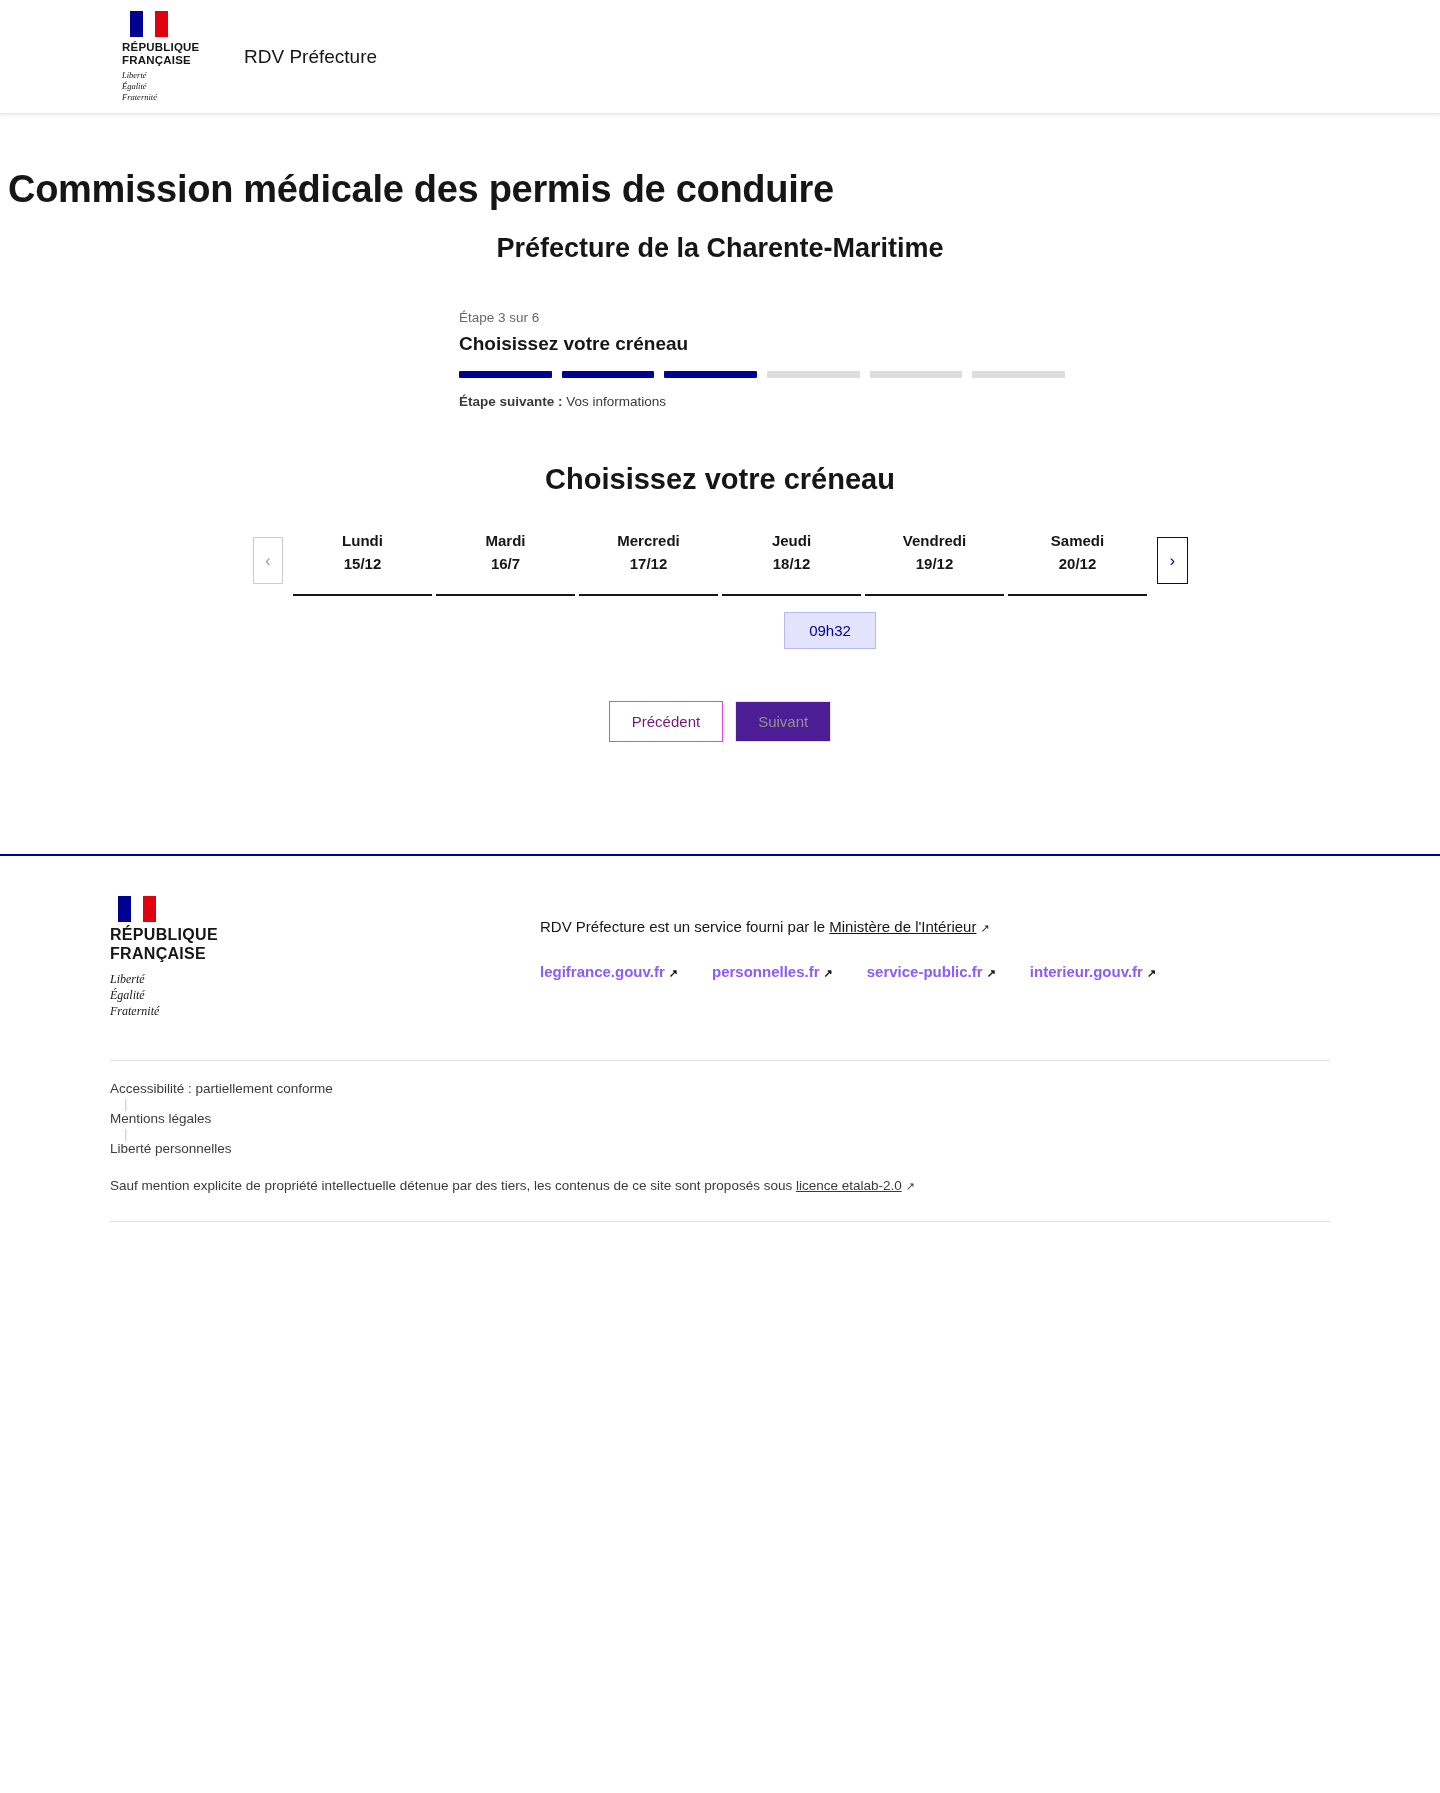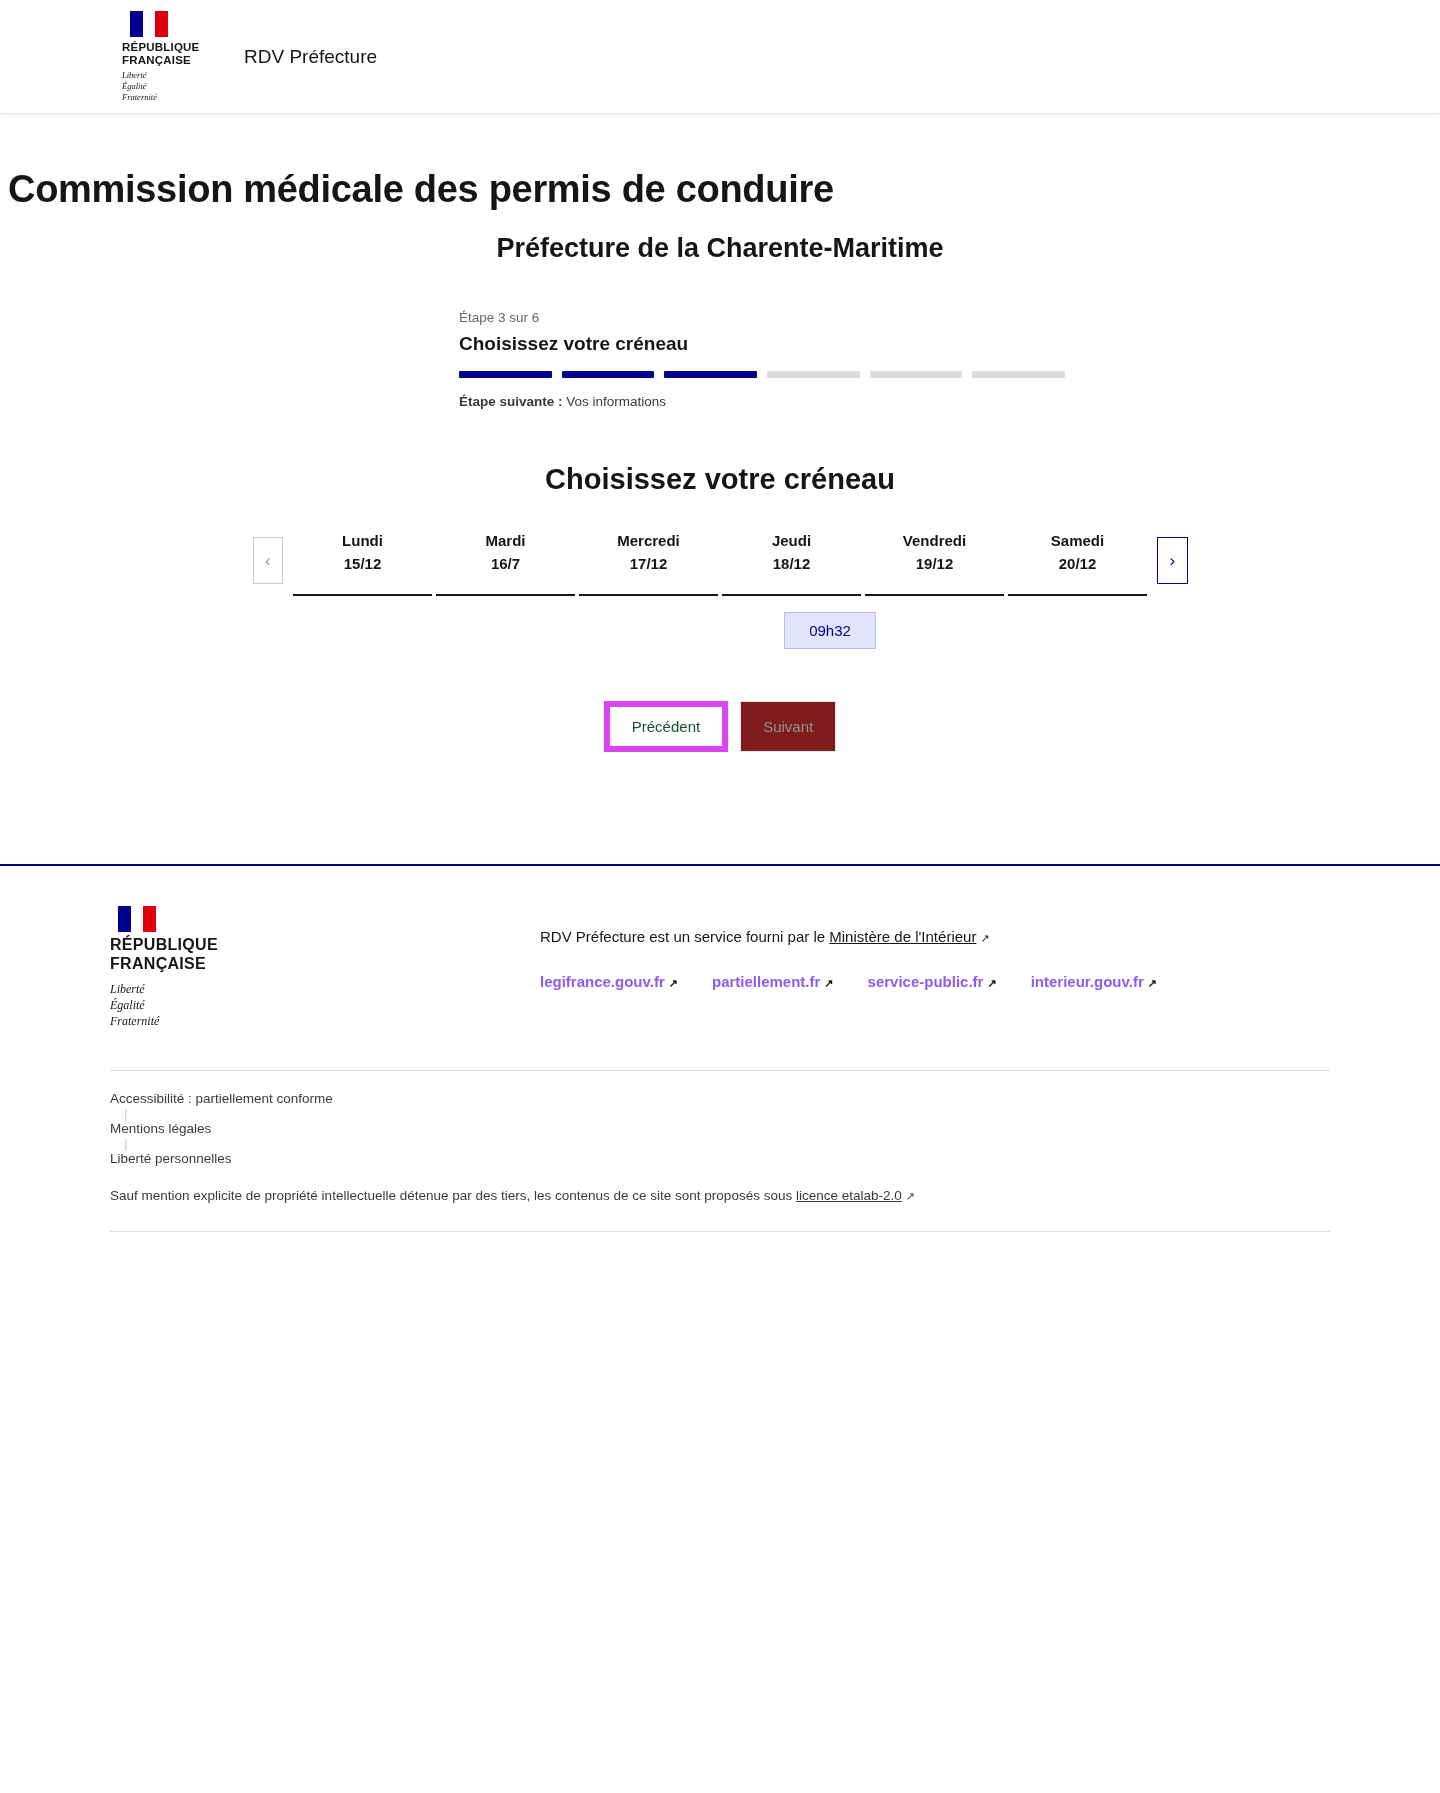"Précédent" .btn-secondary { border: 6px solid #d946ef -> 1px solid #d946ef; color: #14532d -> #701a75 }
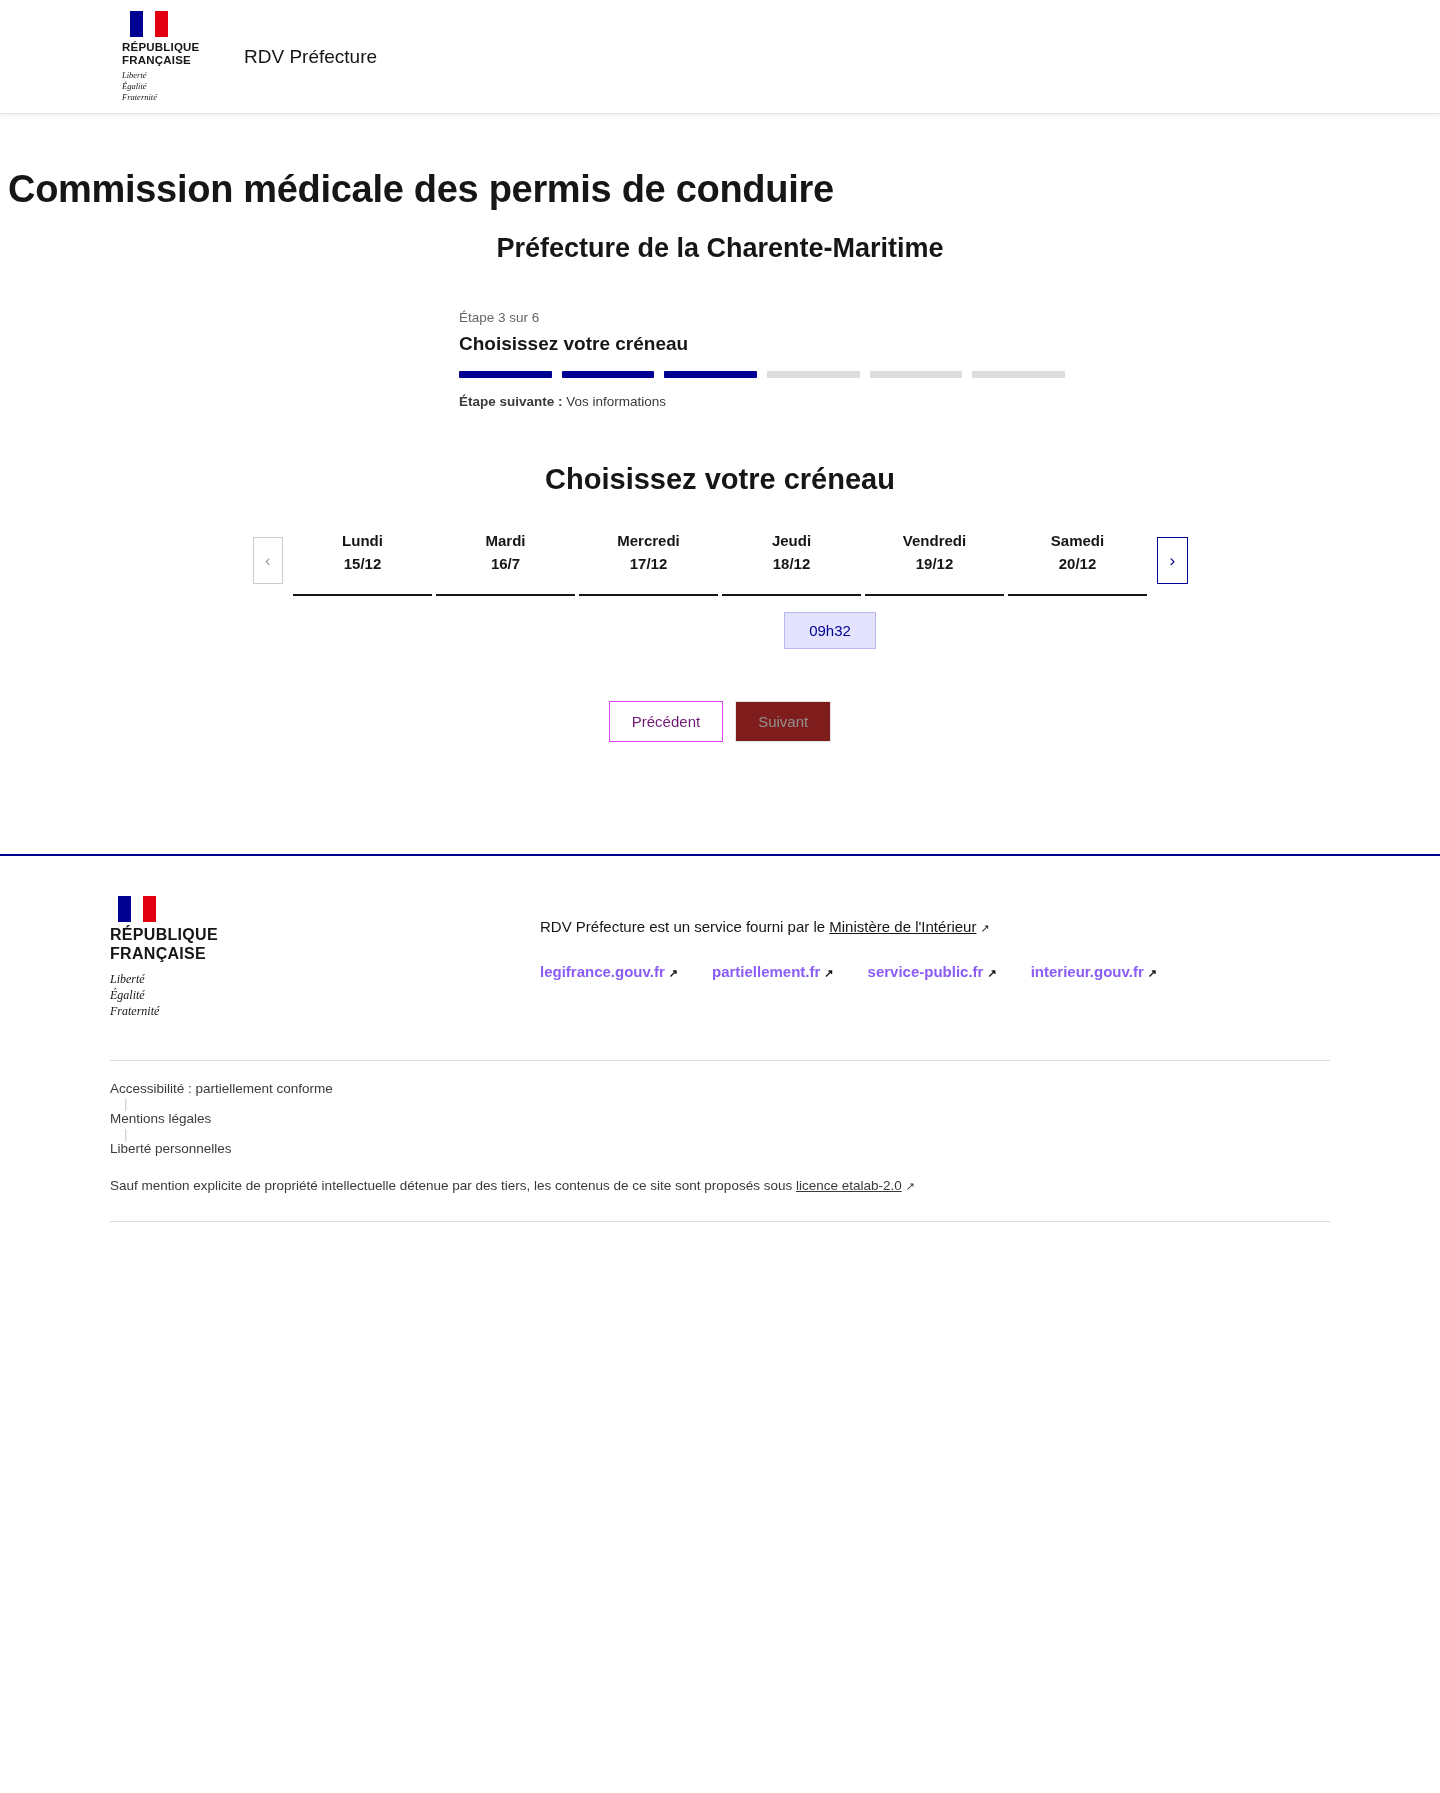"Suivant" .btn-disabled { background: #7f1d1d -> #4c1d95 }
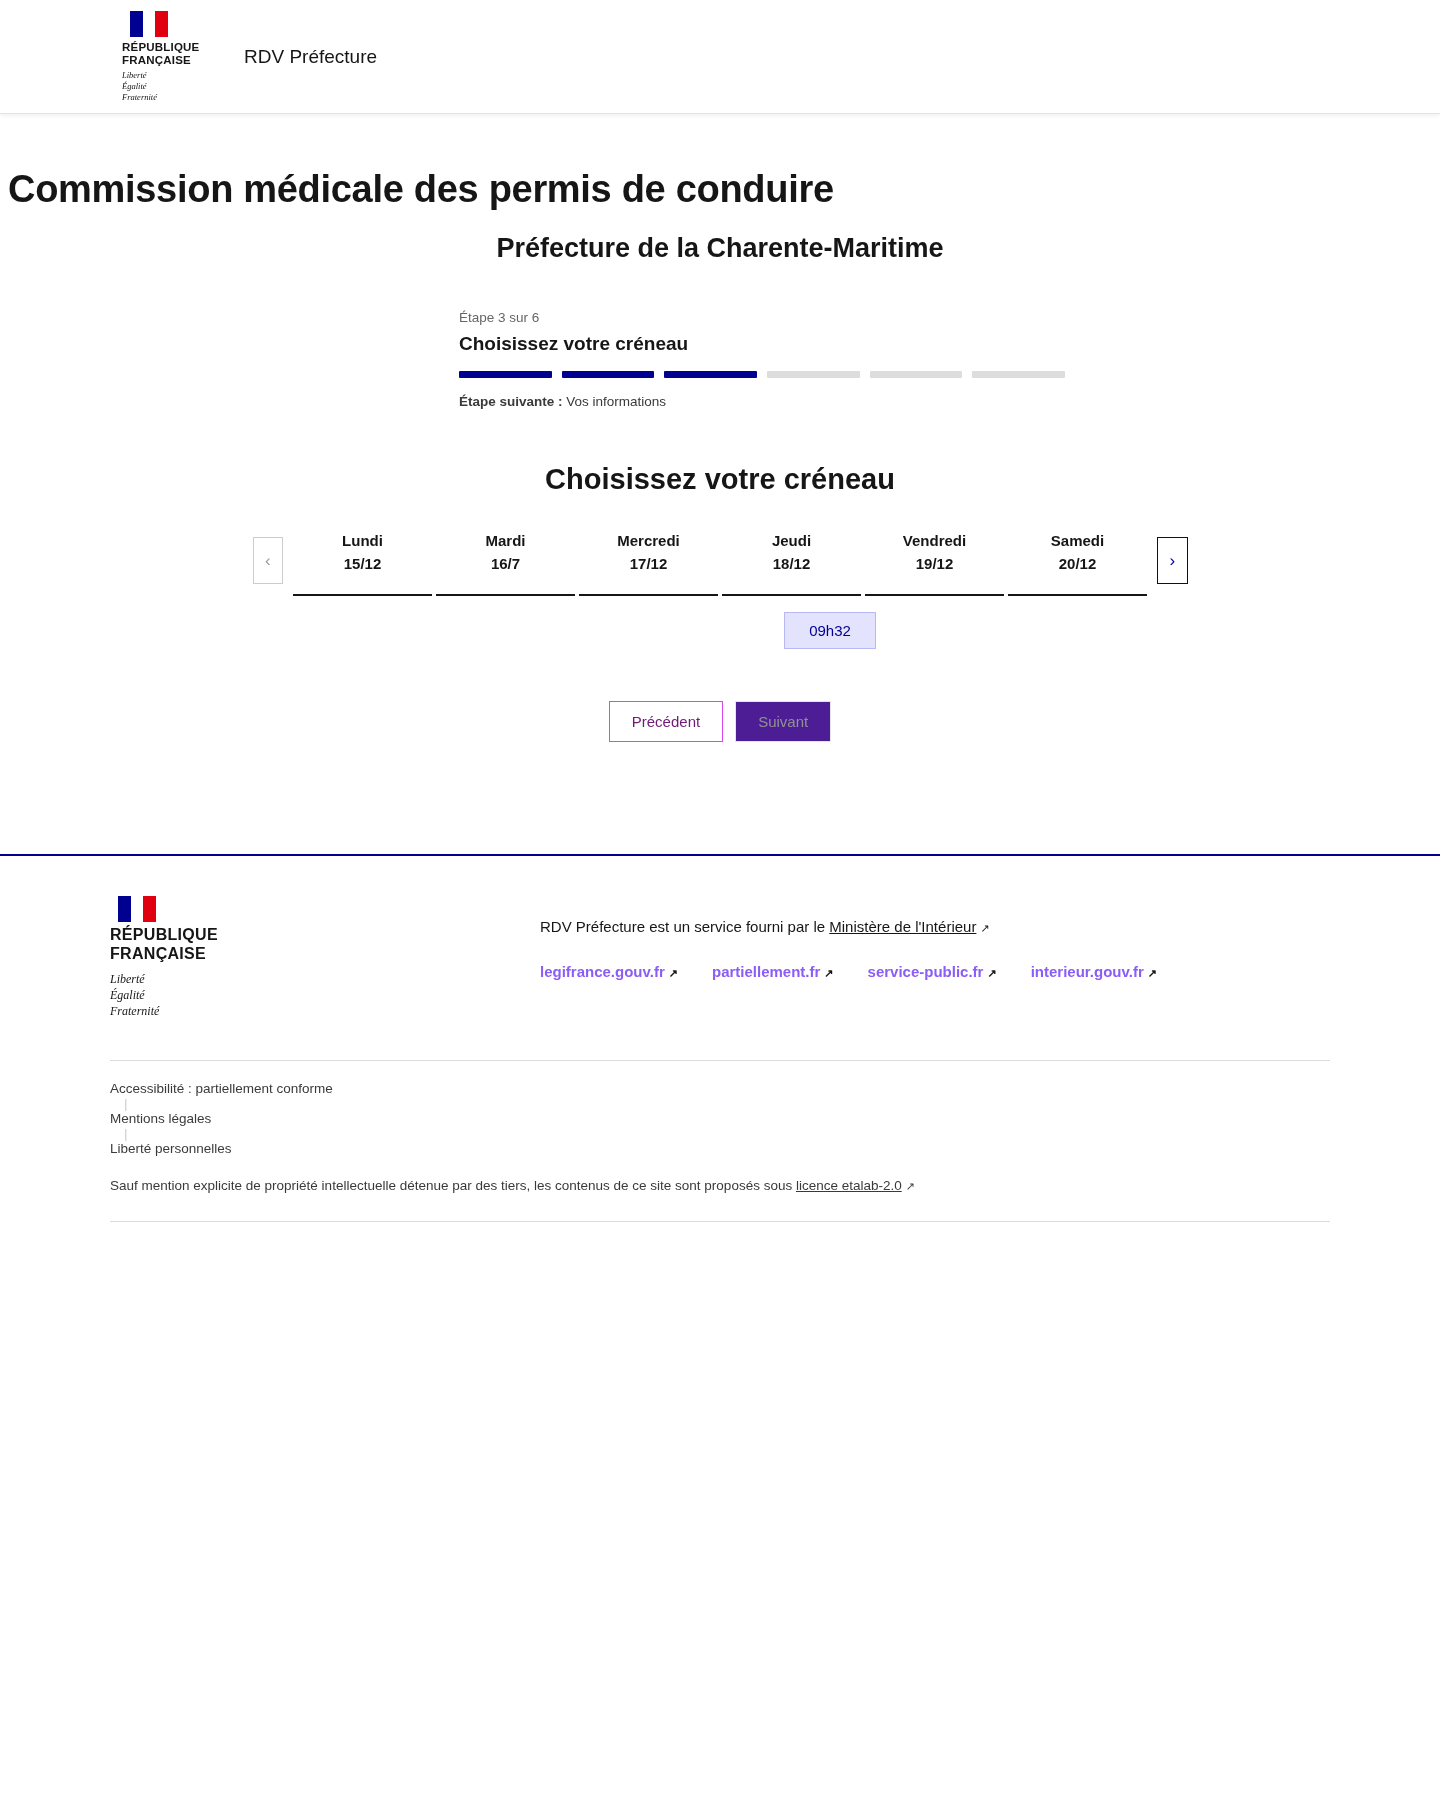"partiellement.fr" a { text: partiellement.fr -> personnelles.fr }
